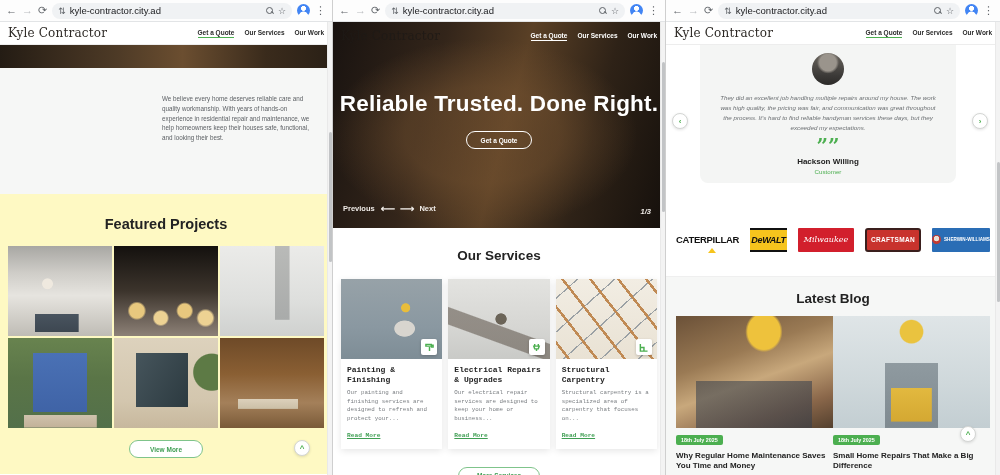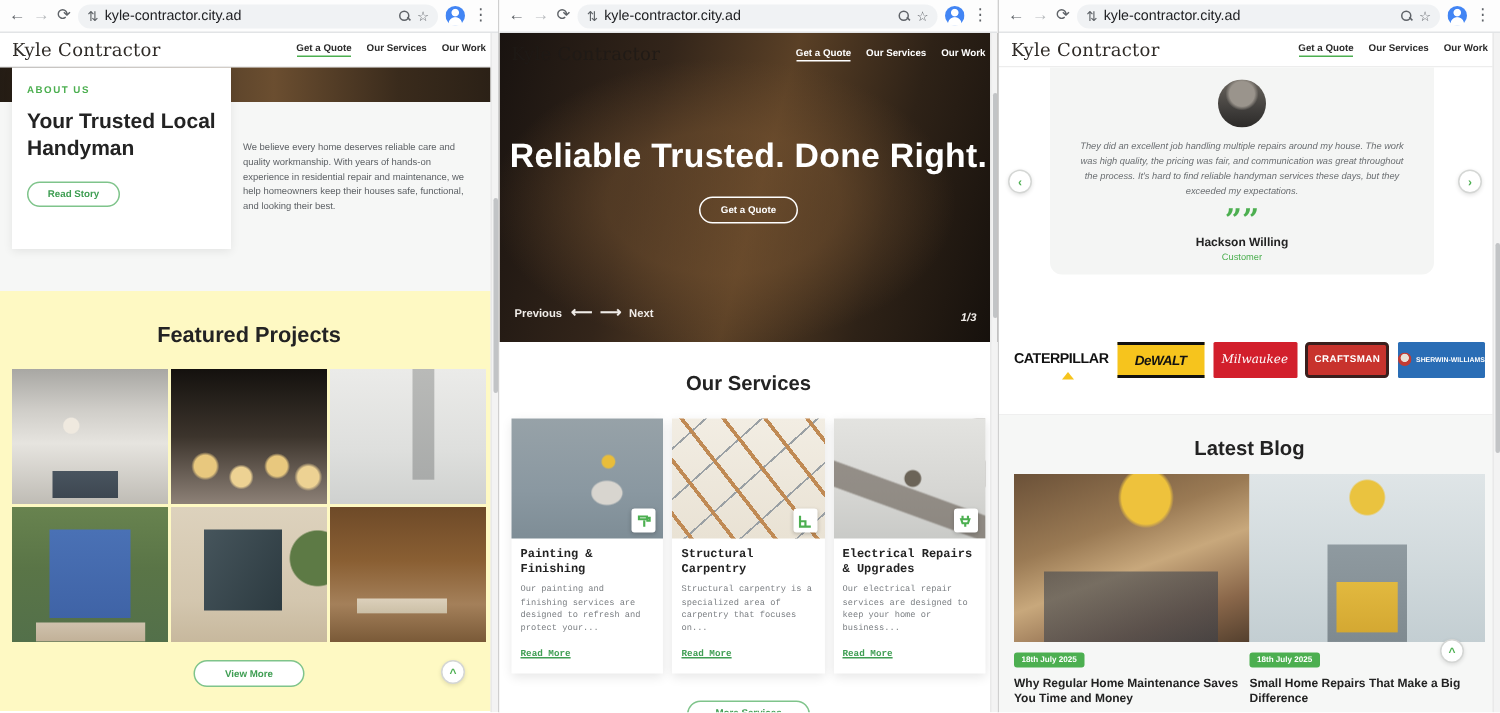"Your Trusted Local Handyman" div.about-card { html: <div> <div>ABOUT US</div> <div>Your Trusted Local Handyman</div> <button>Read Story</button> </div> -> none }
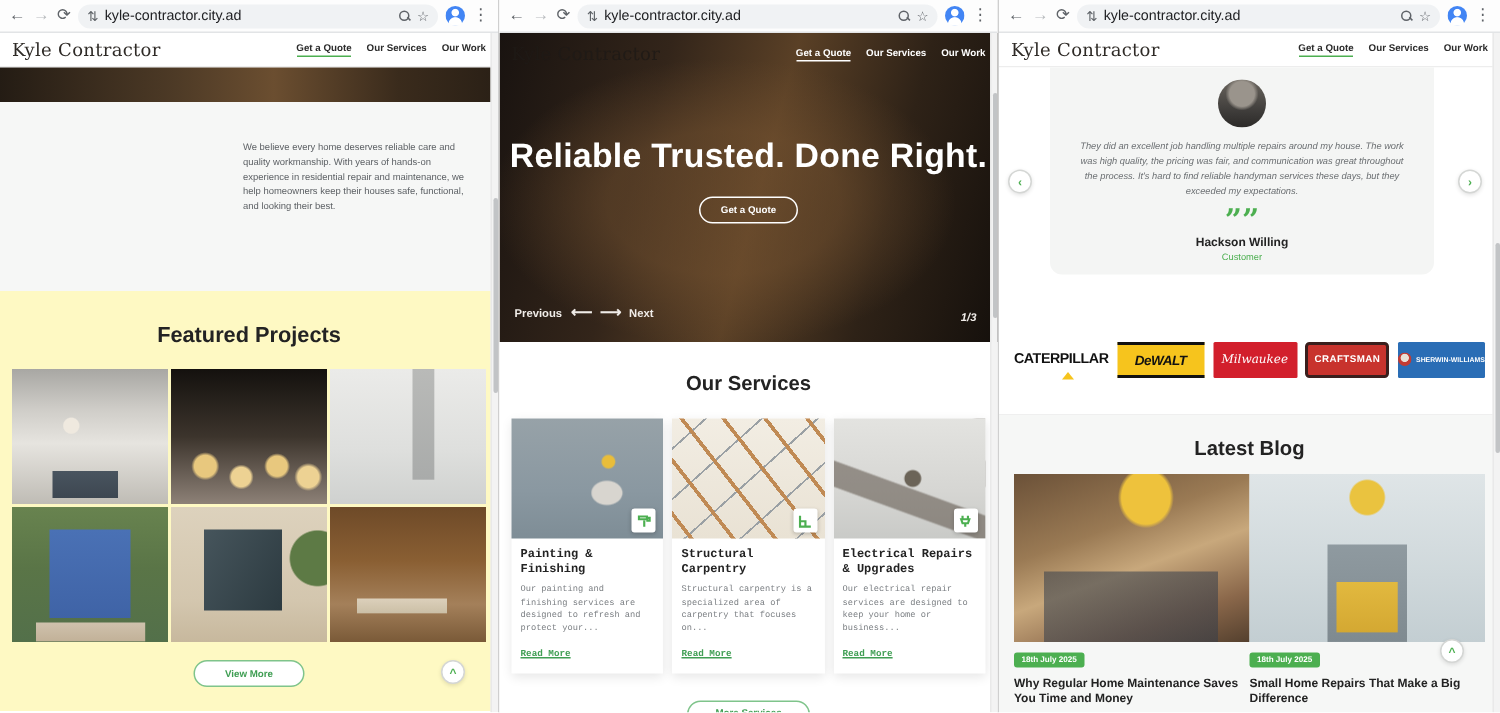"DeWALT" .b-dew { width: 58px -> 37px }
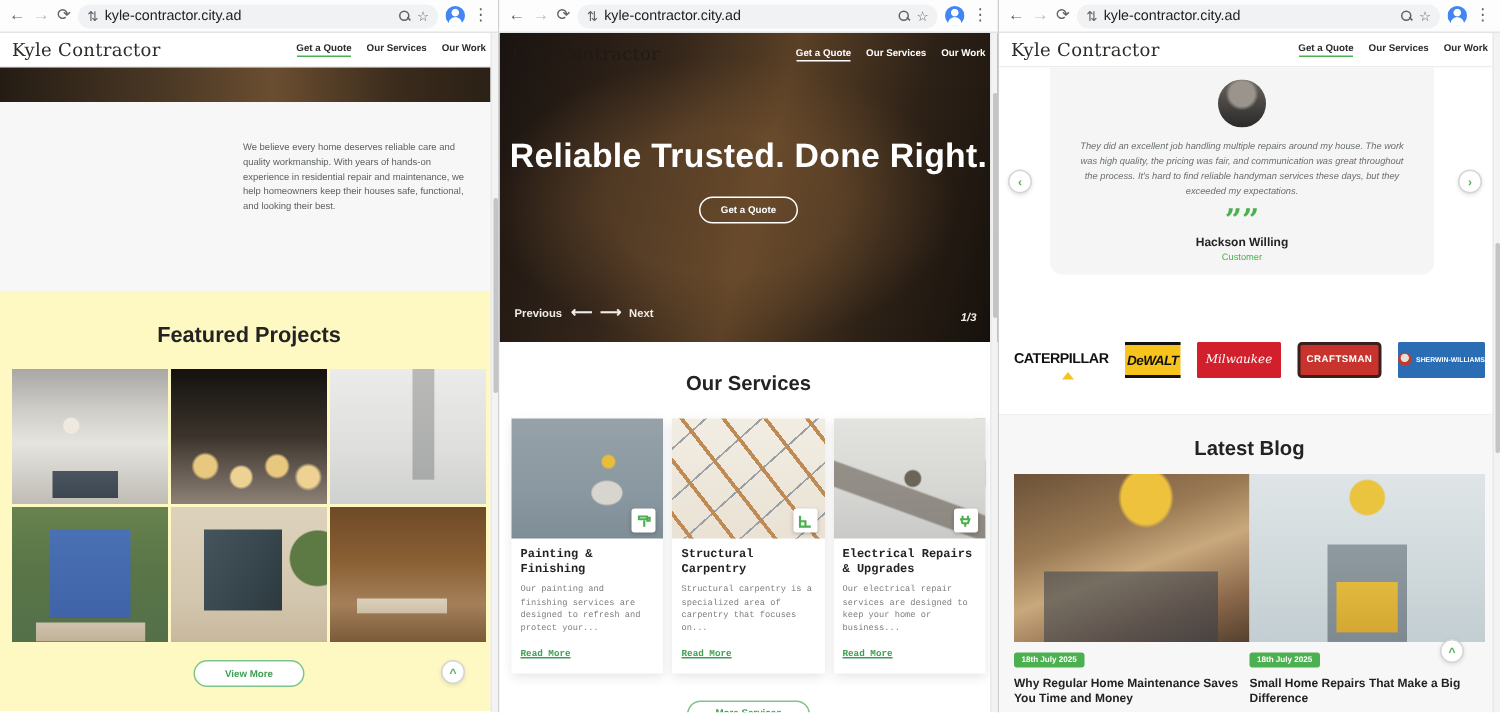"Structural Carpentry" div.scard { order: before "Electrical Repairs & Upgrades" -> after "Electrical Repairs & Upgrades" }
